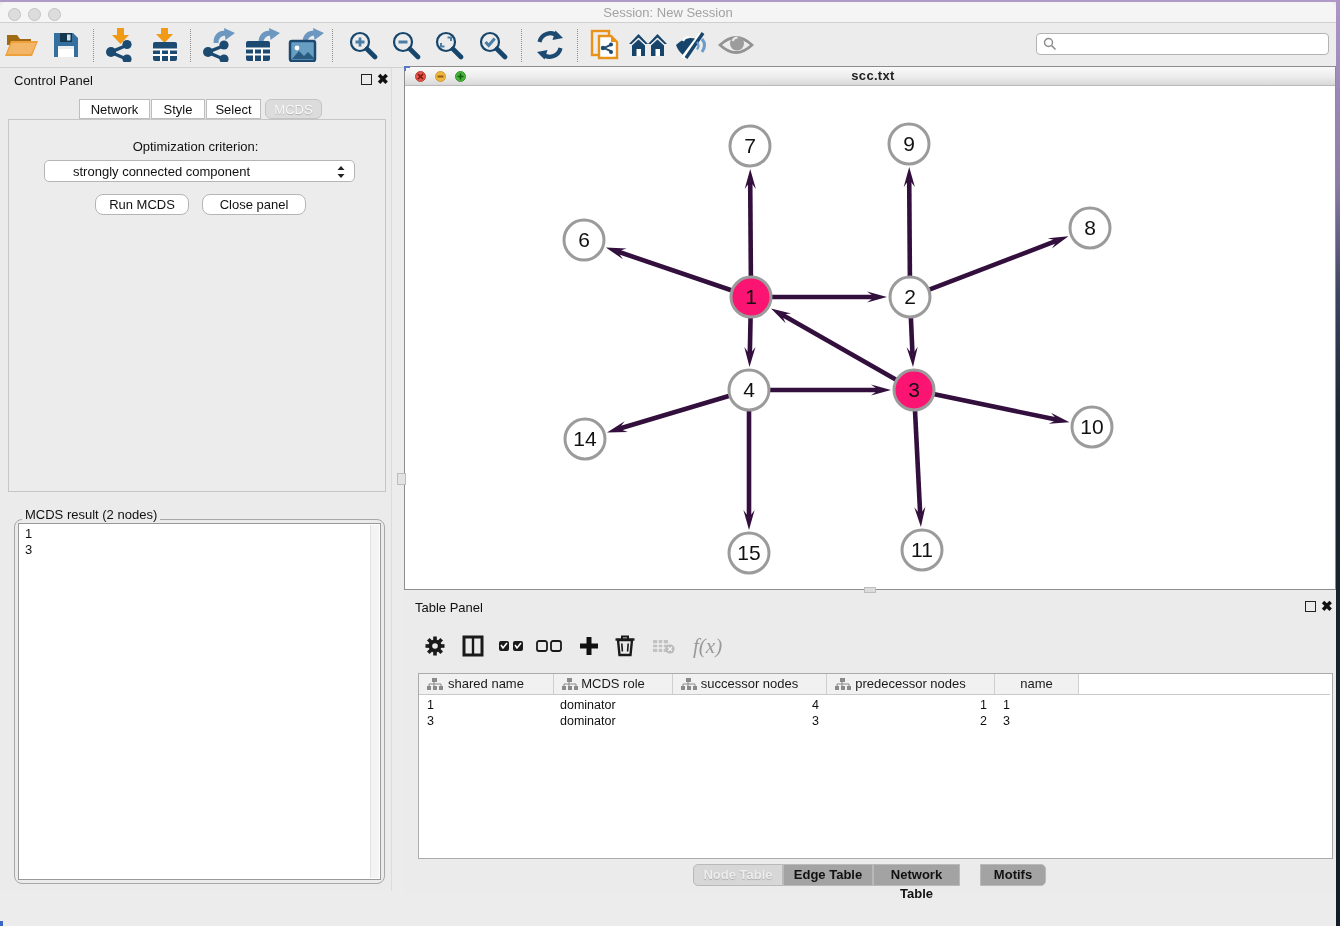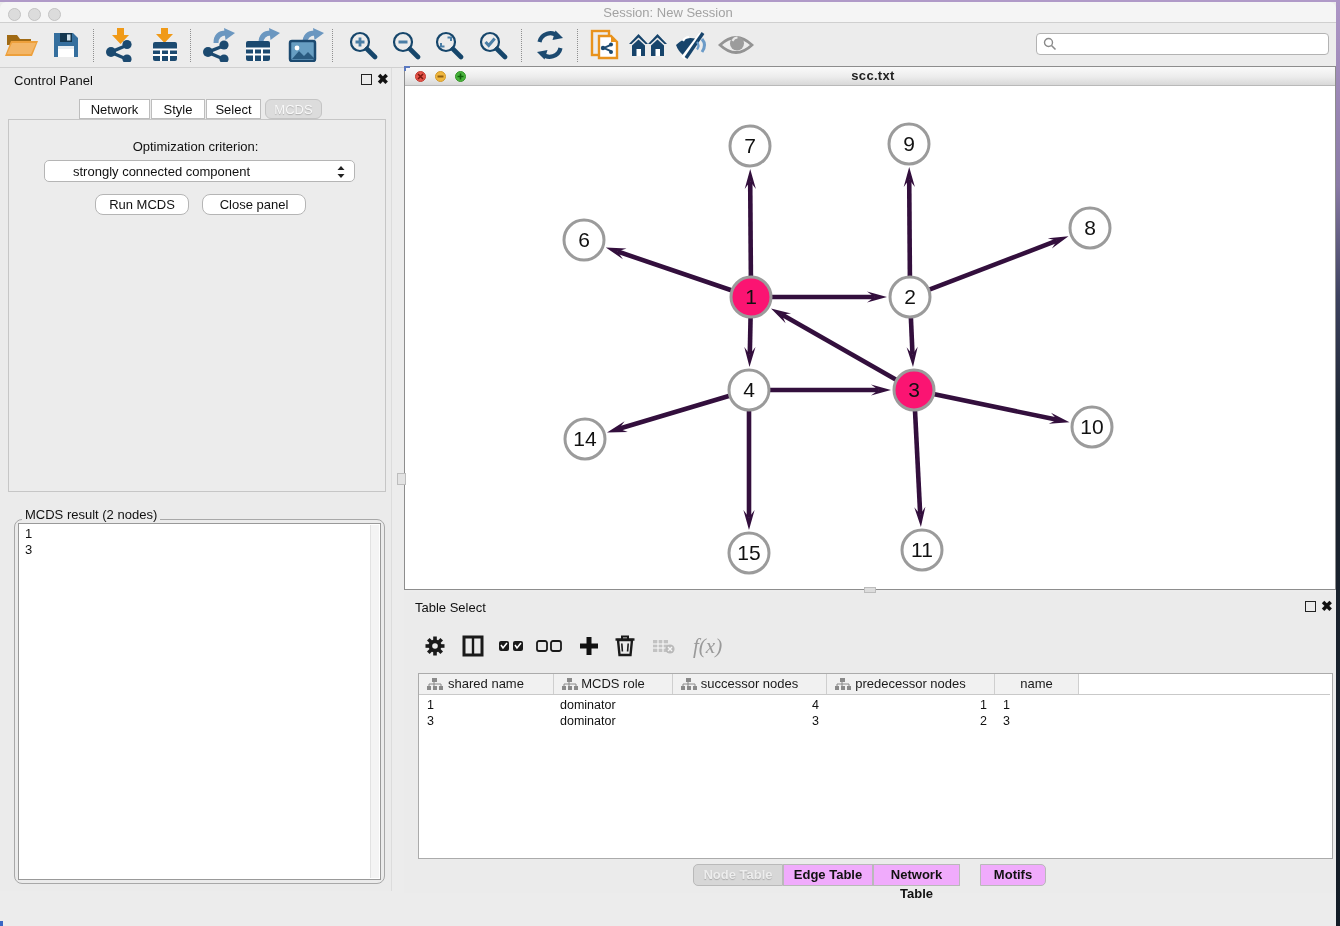"Table Select" div { text: Select -> Panel }
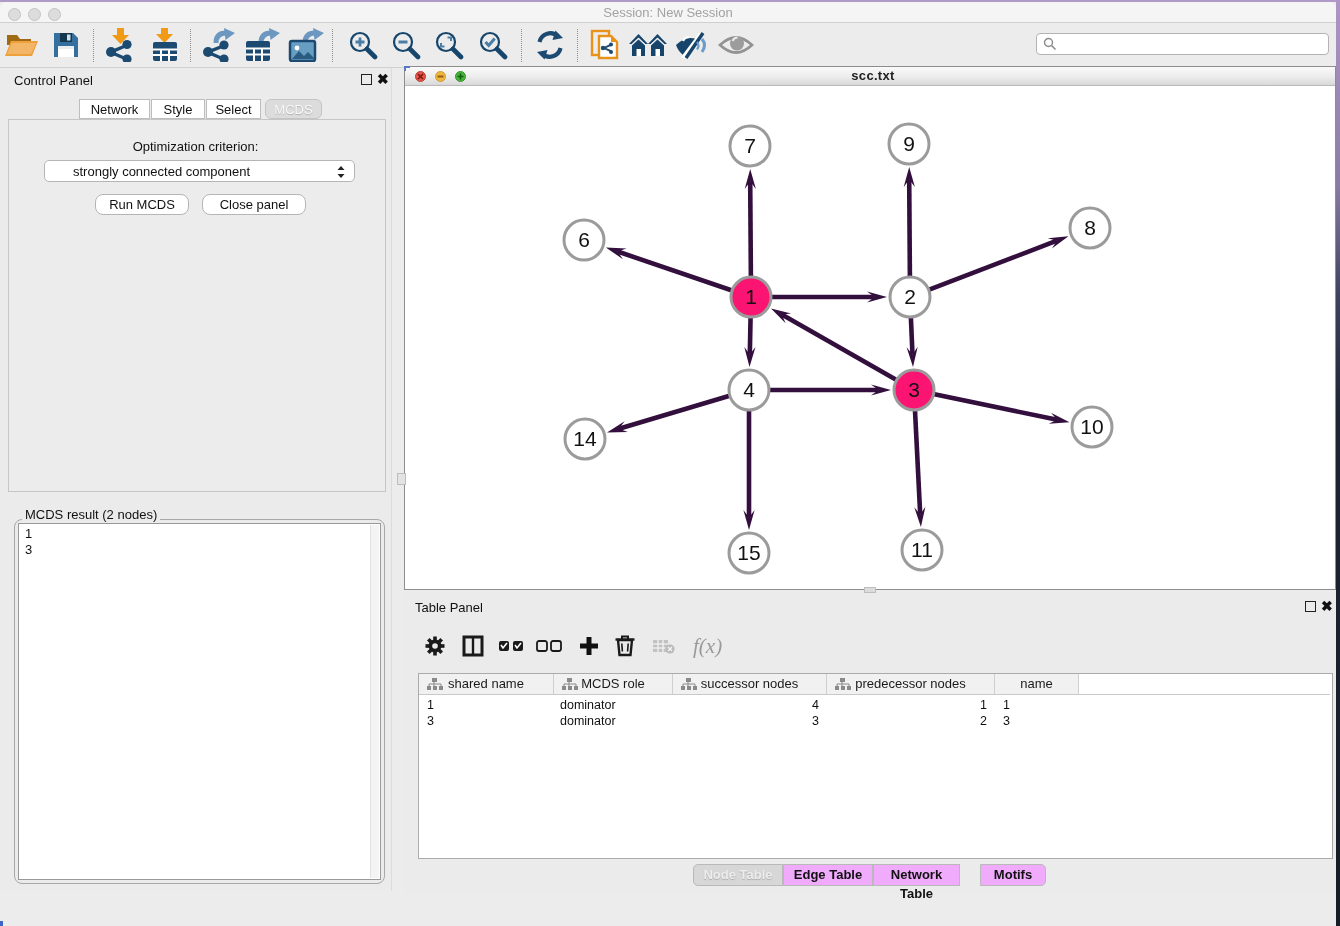"Edge Table" .btab { background: #f0abfc -> #a3a3a3 }
